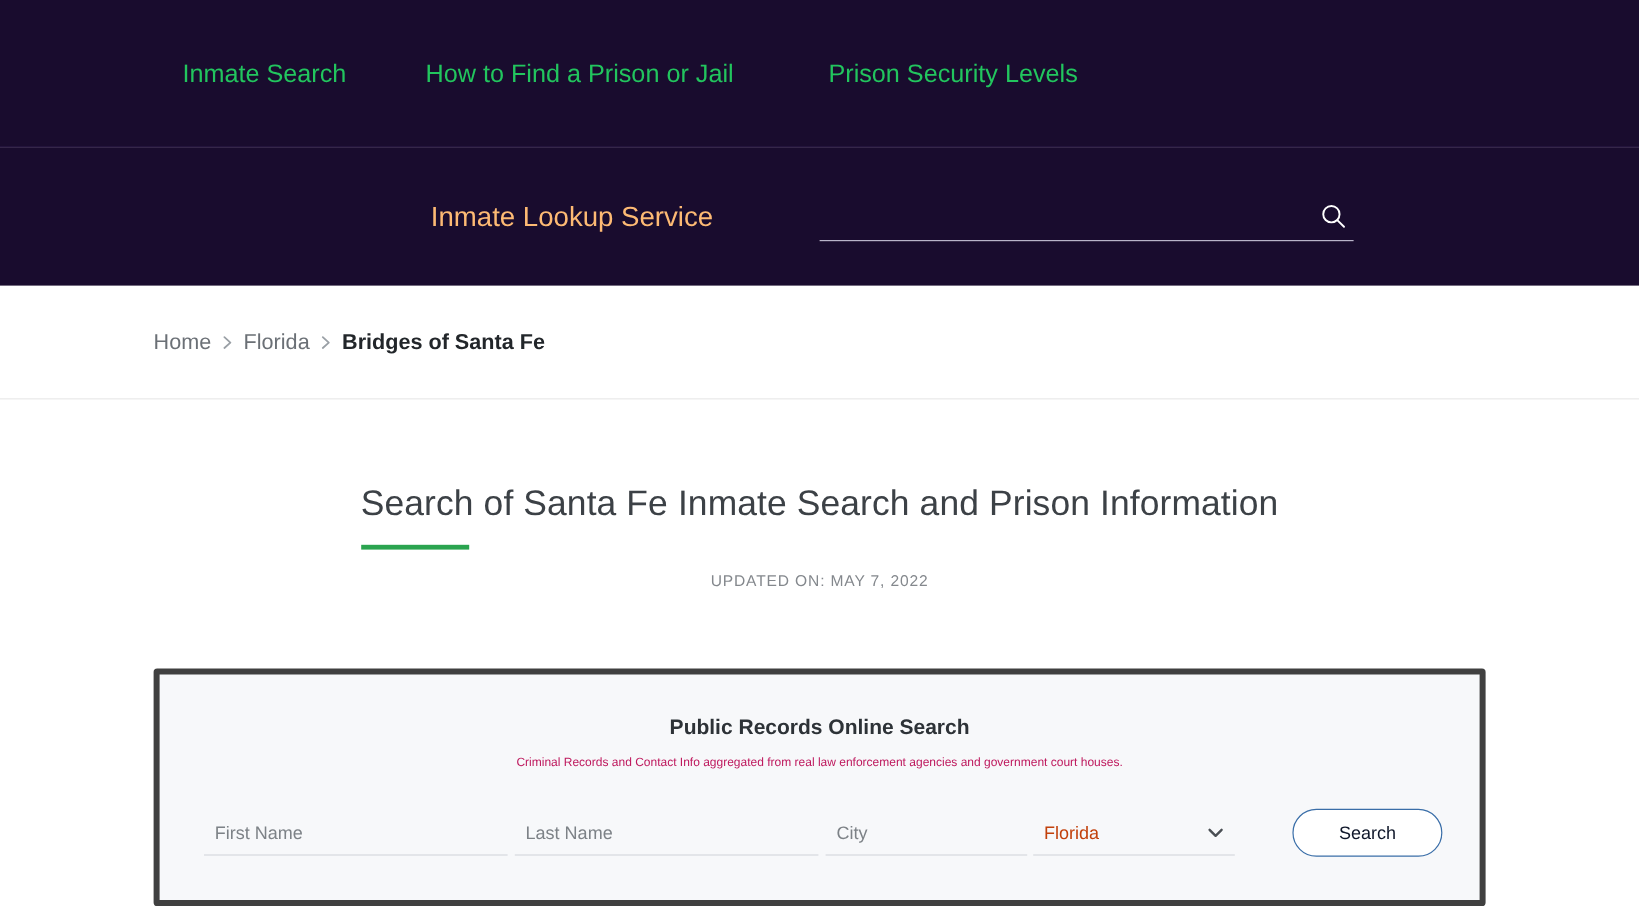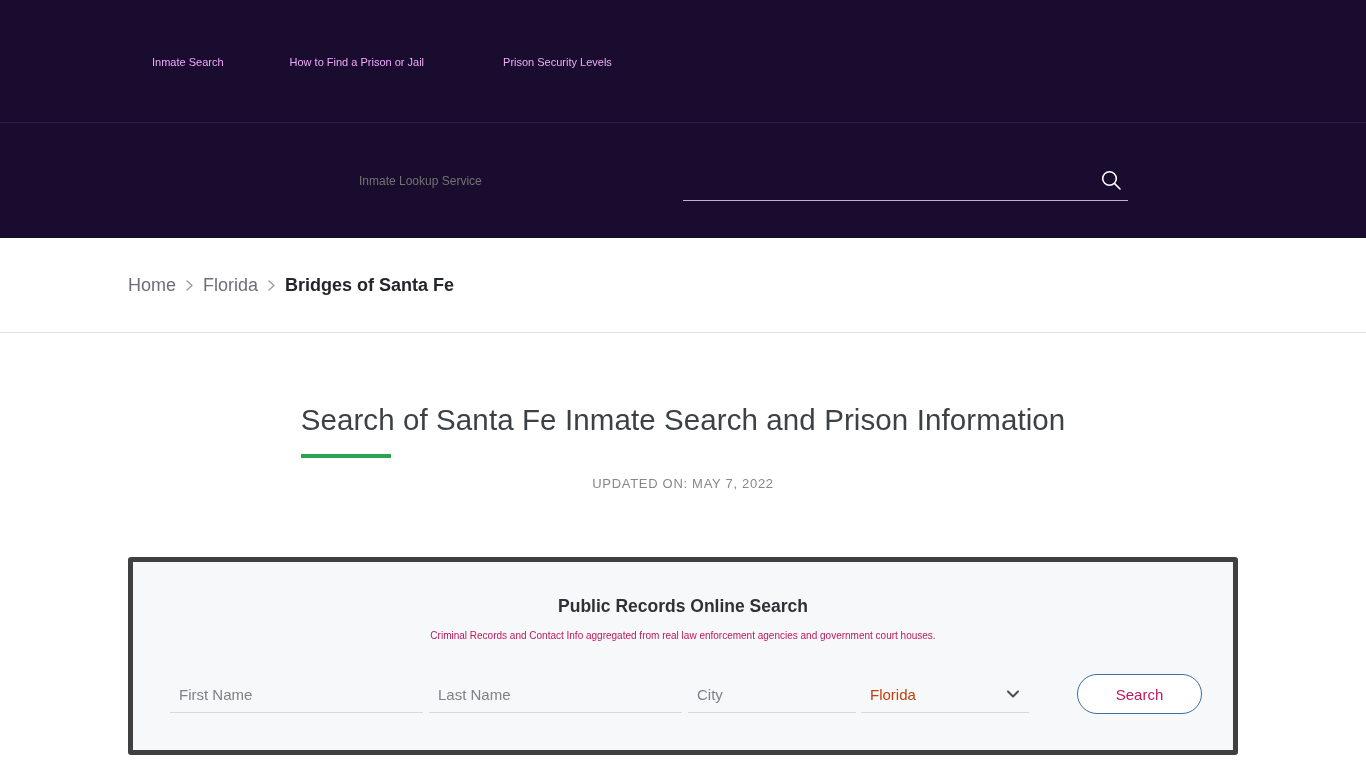"Inmate Search" .topnav a { color: #f0abfc -> #22c55e; font-size: 11px -> 21px }
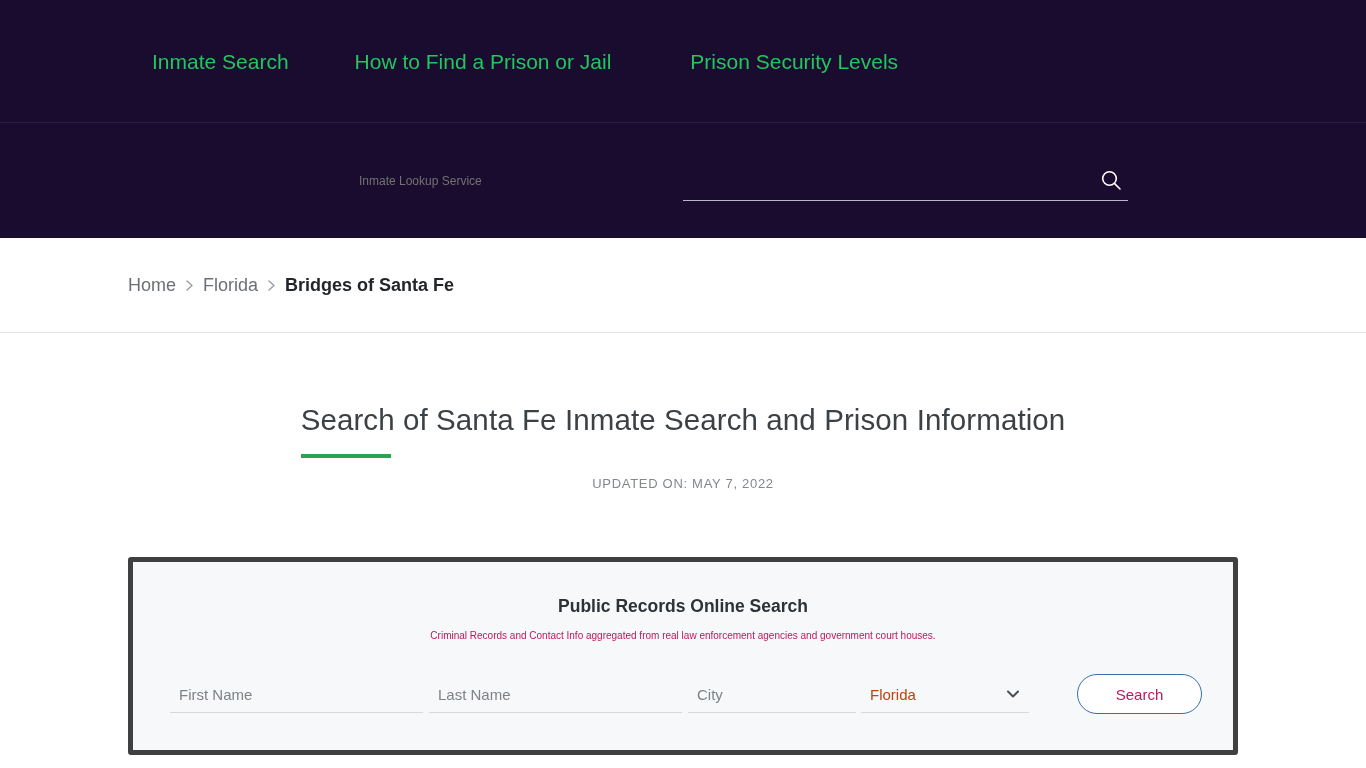"Inmate Lookup Service" .lookup-label { color: #737373 -> #fdba74; font-size: 12px -> 23px }
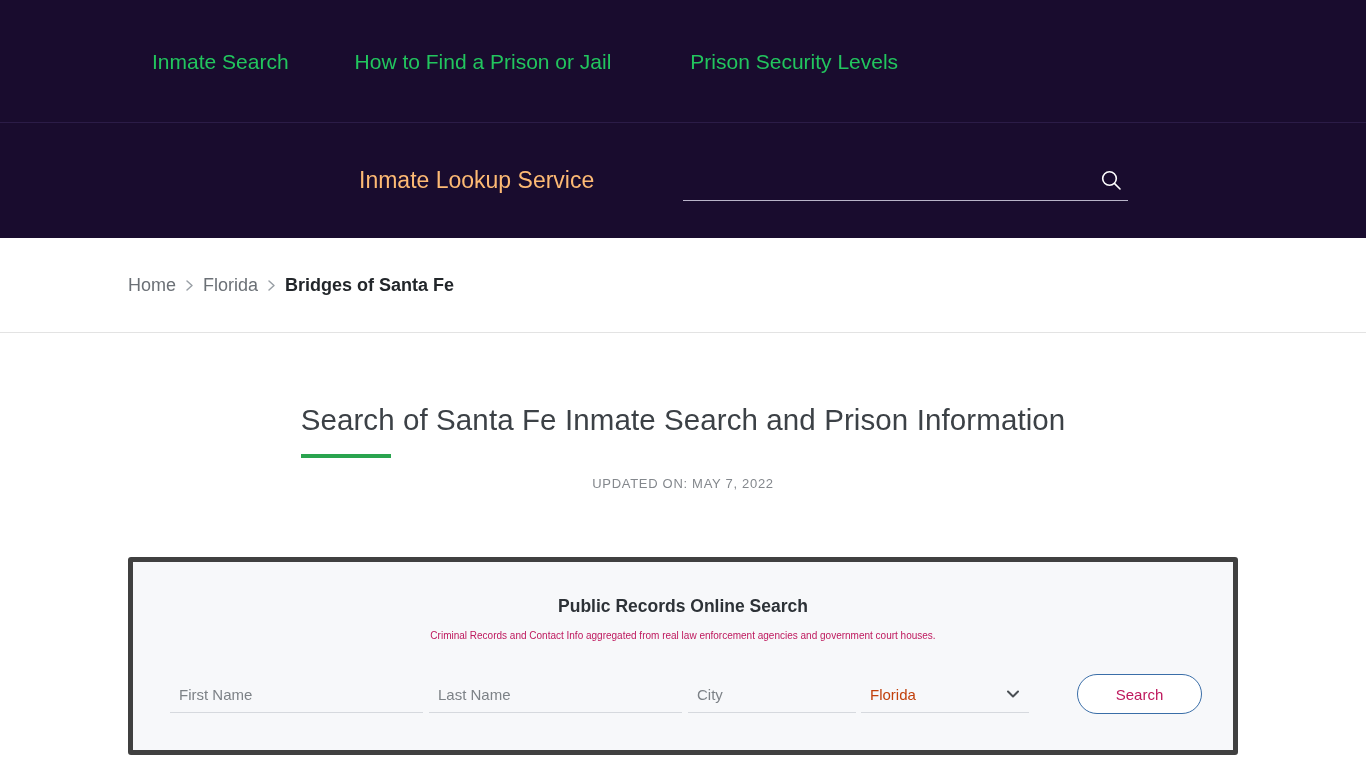"Search" .search-btn { color: #be185d -> #0f172a }
